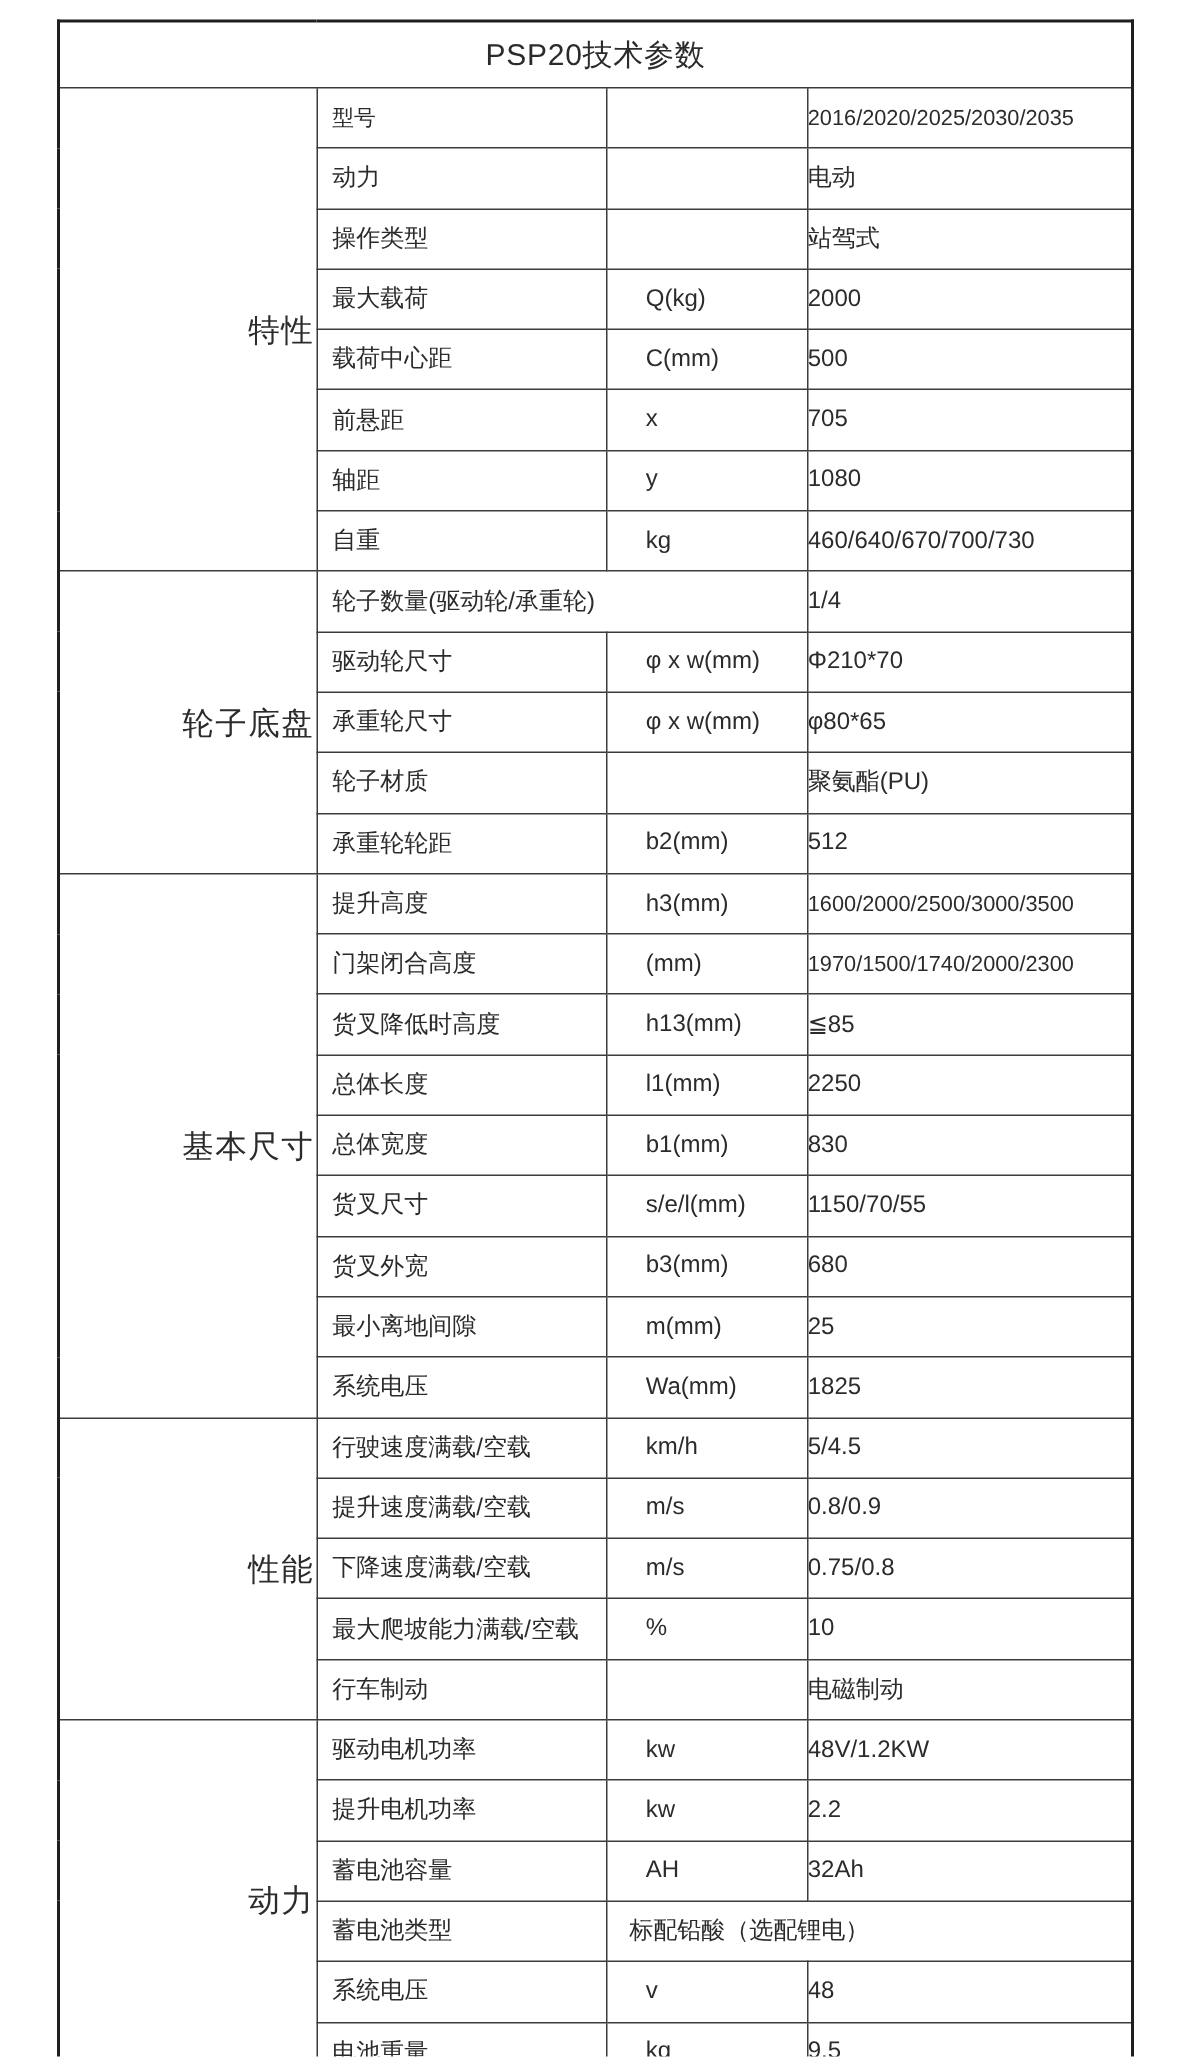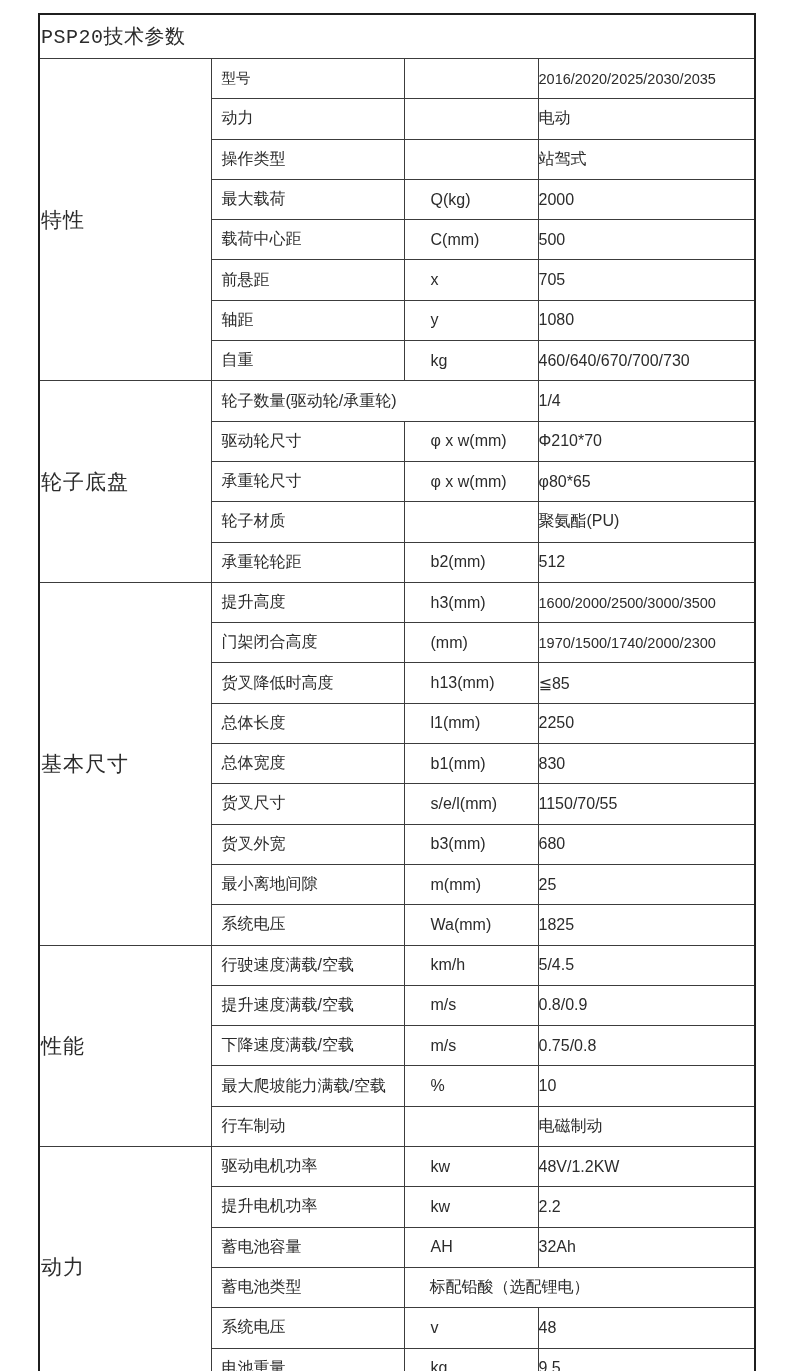"PSP20技术参数" td.title { font-family: Liberation Mono, monospace -> none; text-align: left -> center }
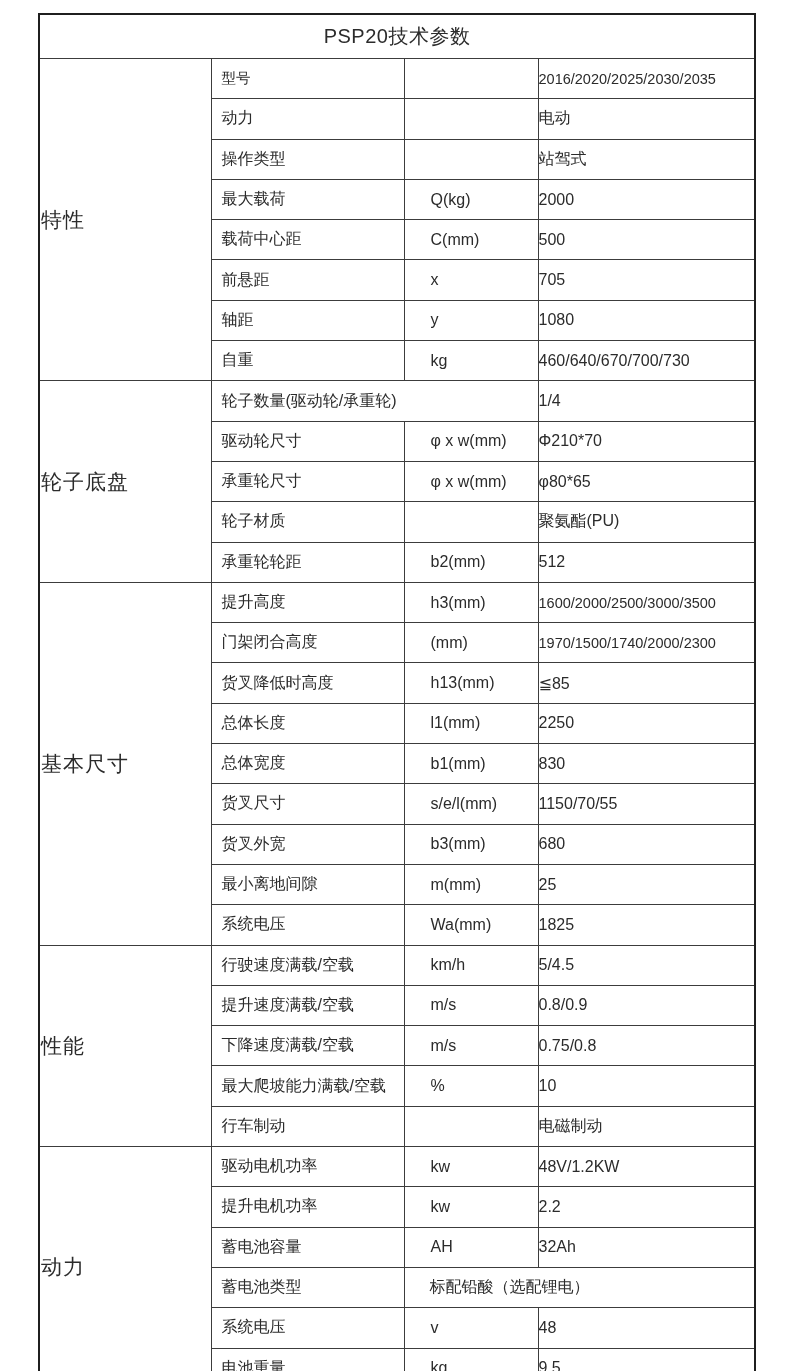"特性" td.sec { text-align: left -> right }
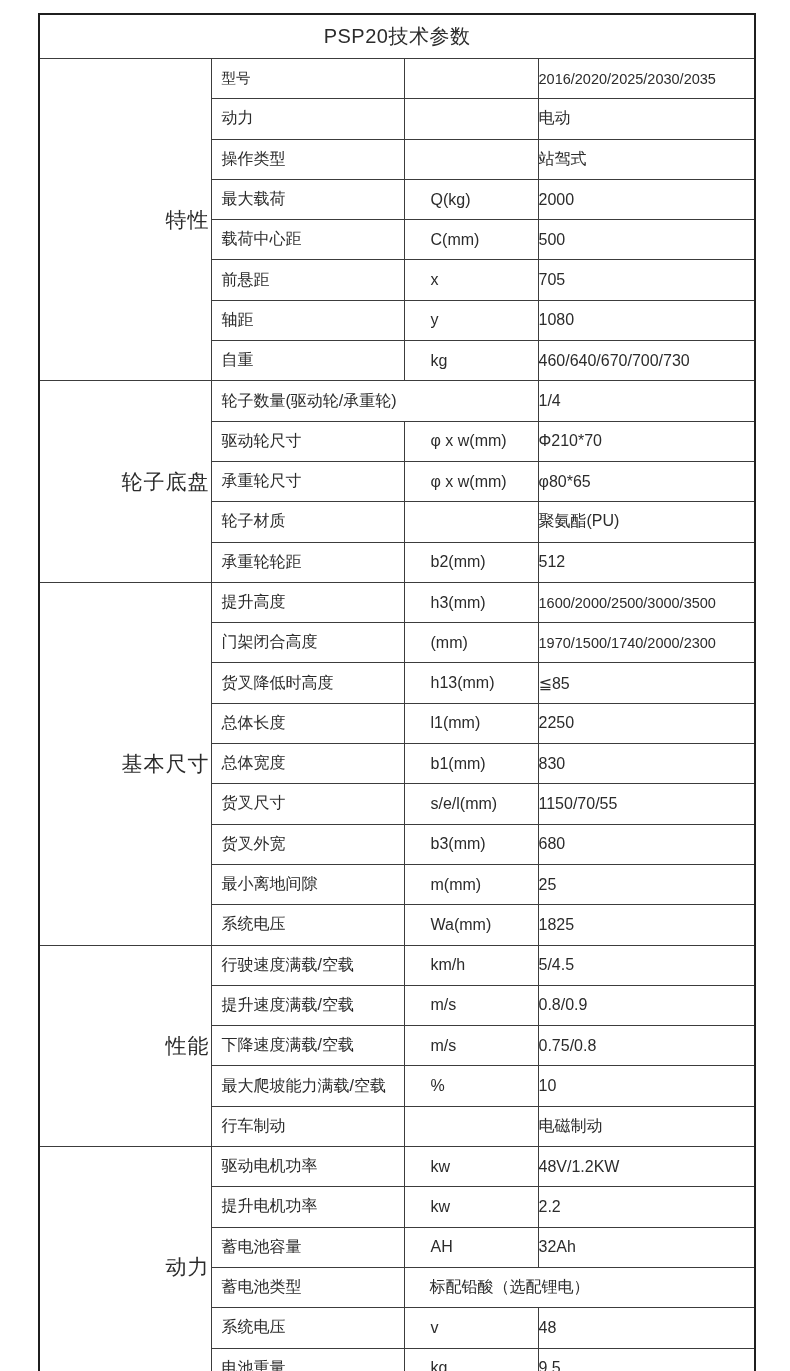"标配铅酸（选配锂电）" td.valwide { padding-left: 25px -> 15px }
